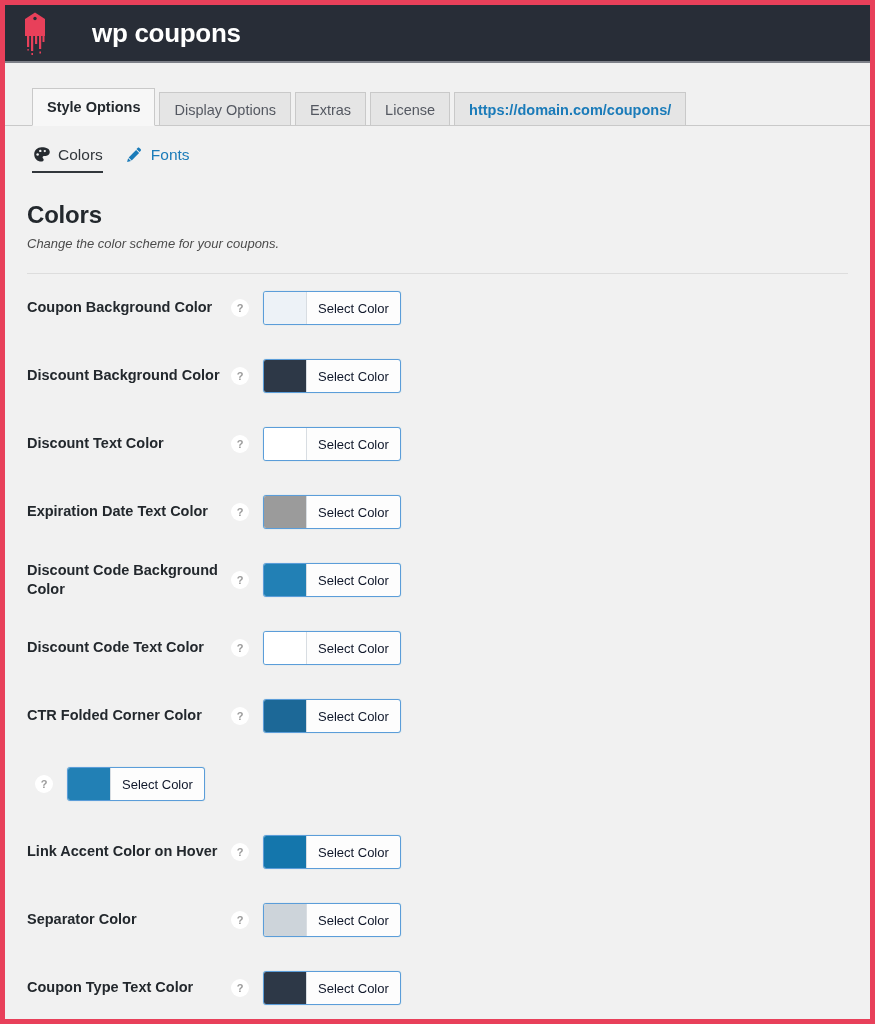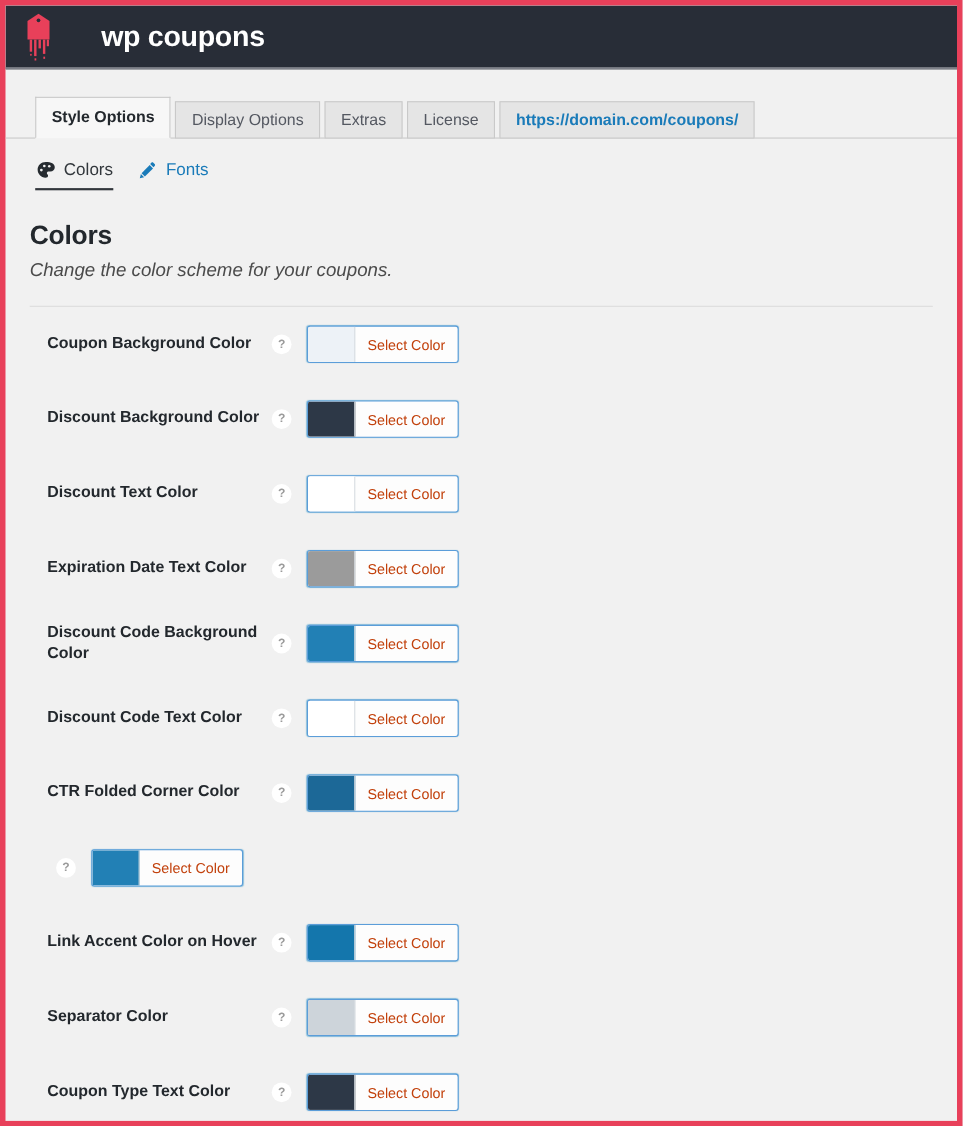"Change the color scheme for" .section-desc { font-size: 17px -> 13px }
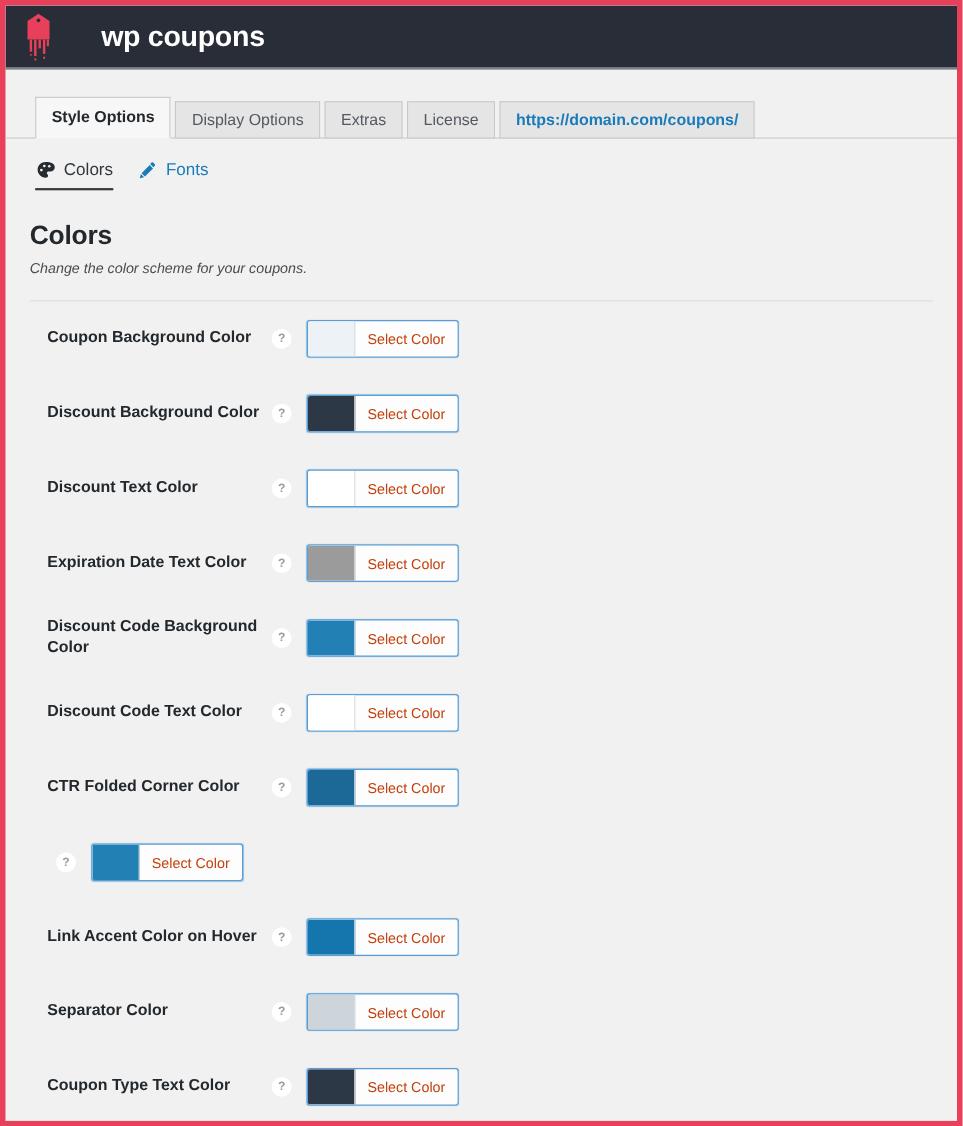"Coupon Background Color" .rows { margin: 0 38px -> 0 22px }
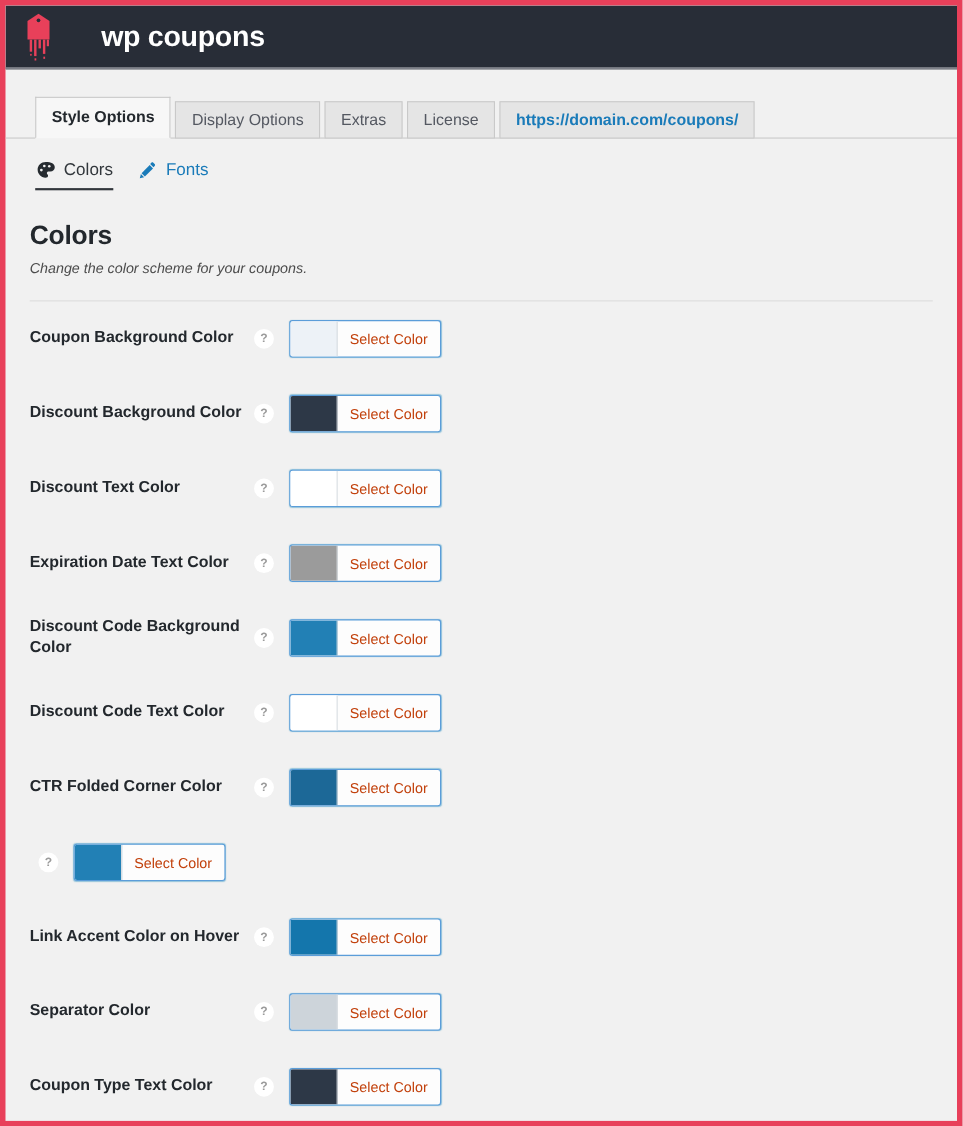"Select Color" .color-button-text { color: #c2410c -> #0f172a }
